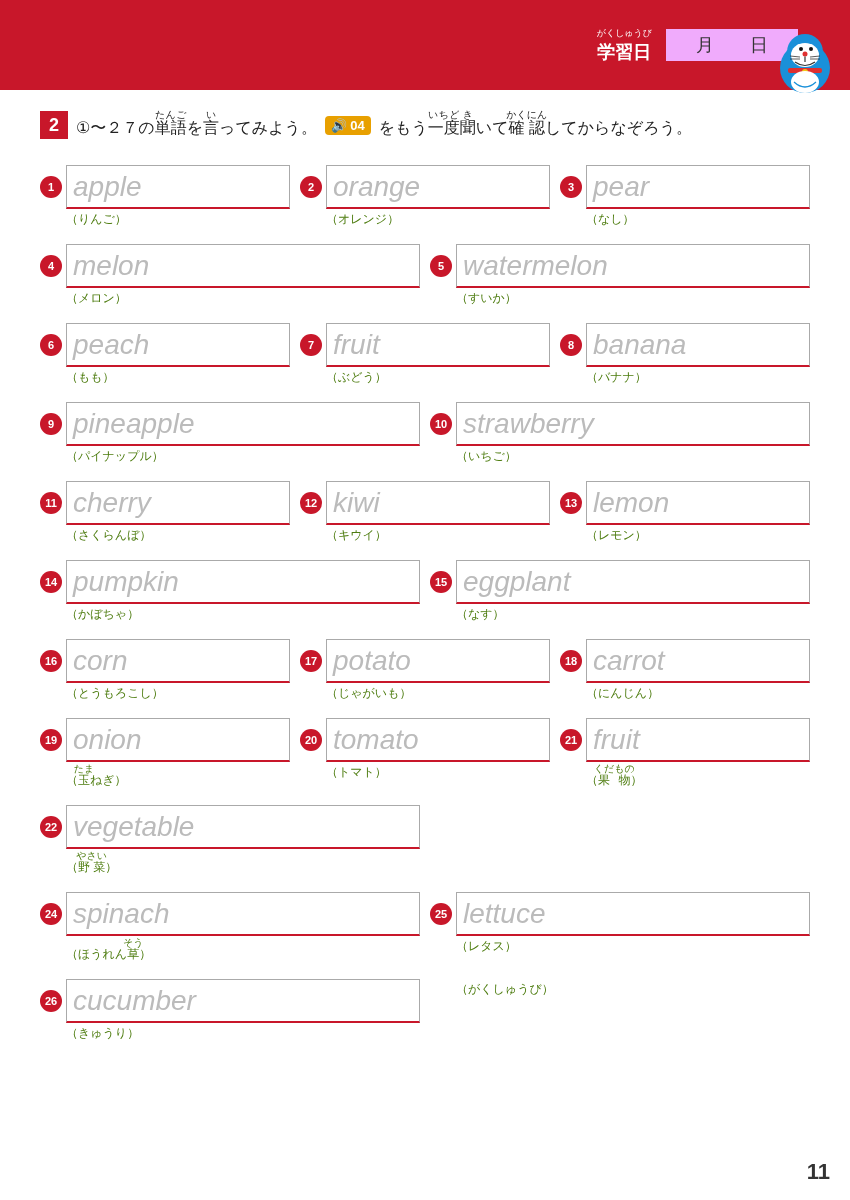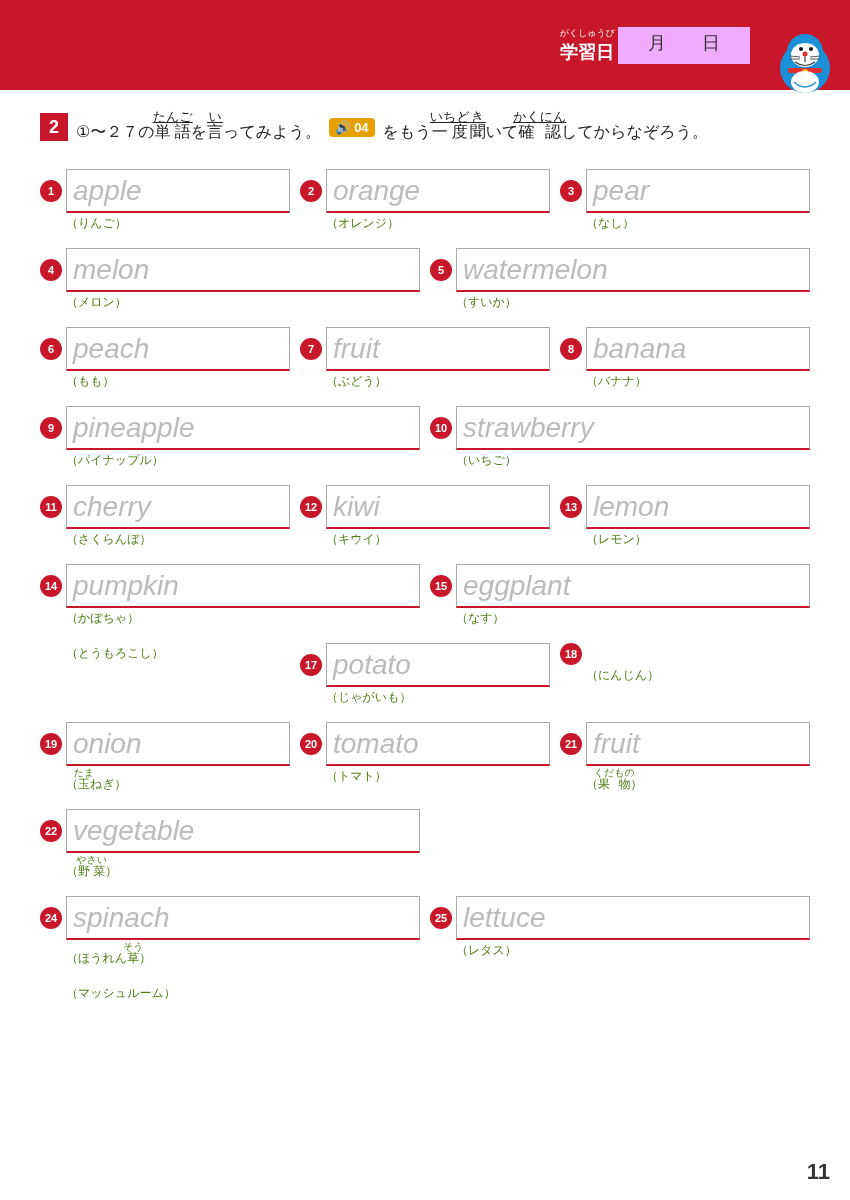"がくしゅうび" .header-study-area { align-items: none -> center; gap: 3px -> 14px; margin-right: 80px -> 32px }
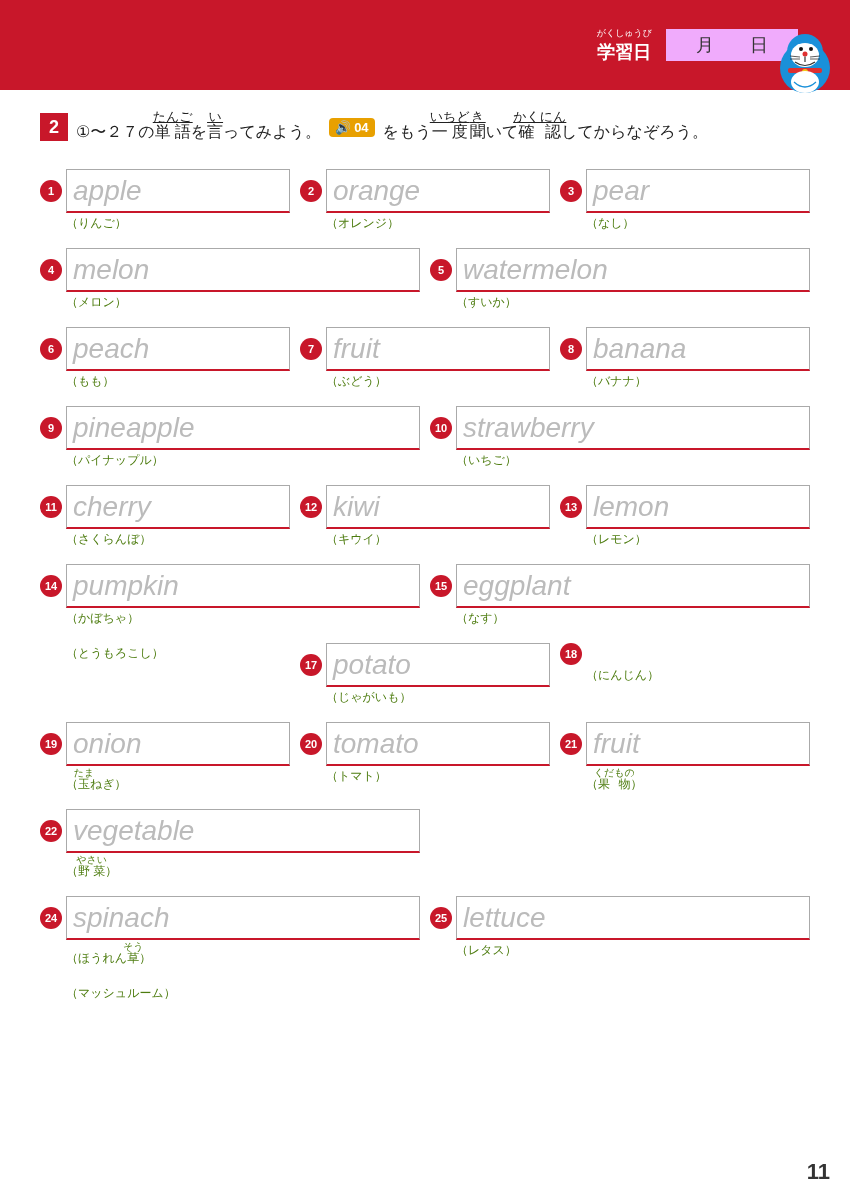"たんご" .section-text ruby rt { font-size: 13px -> 10px; text-decoration: underline -> none }
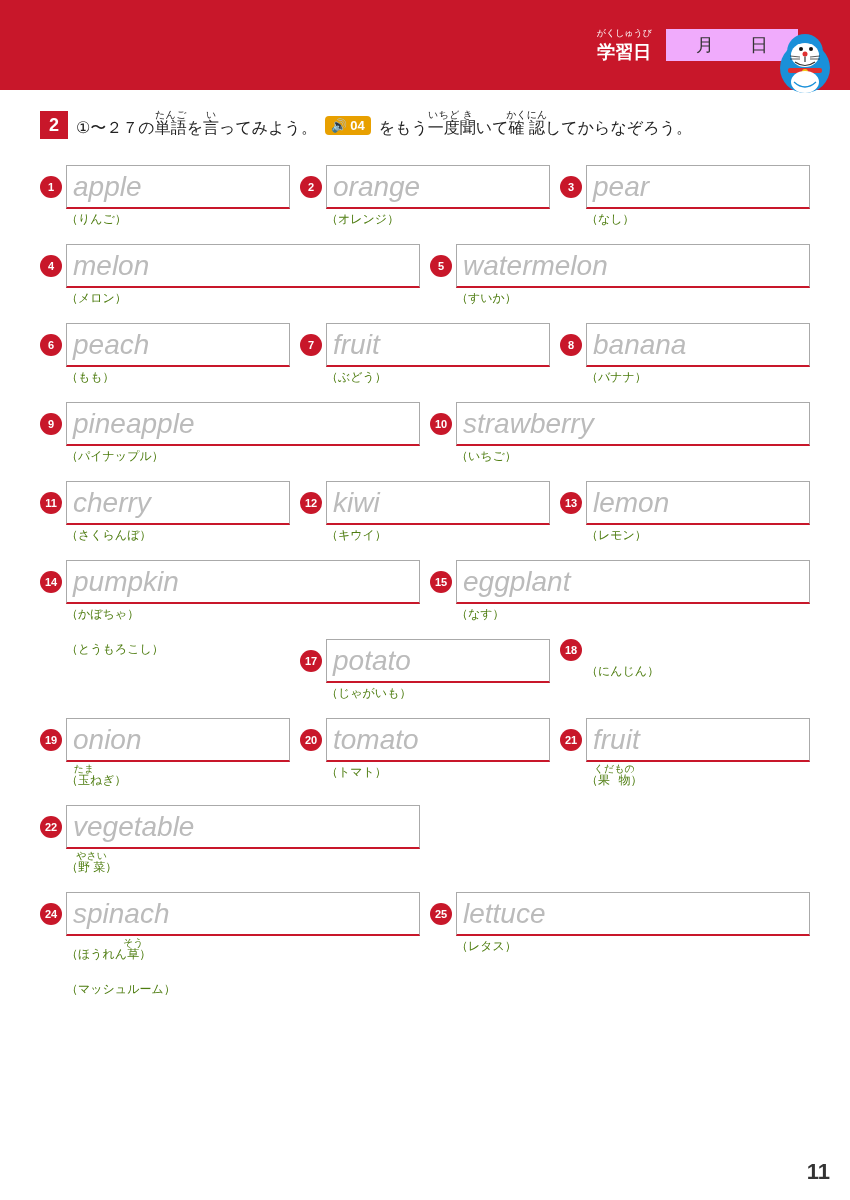"16" div.word-entry { html: none -> <div> <span>16</span> <div> <span>corn</span> </div> </div> }
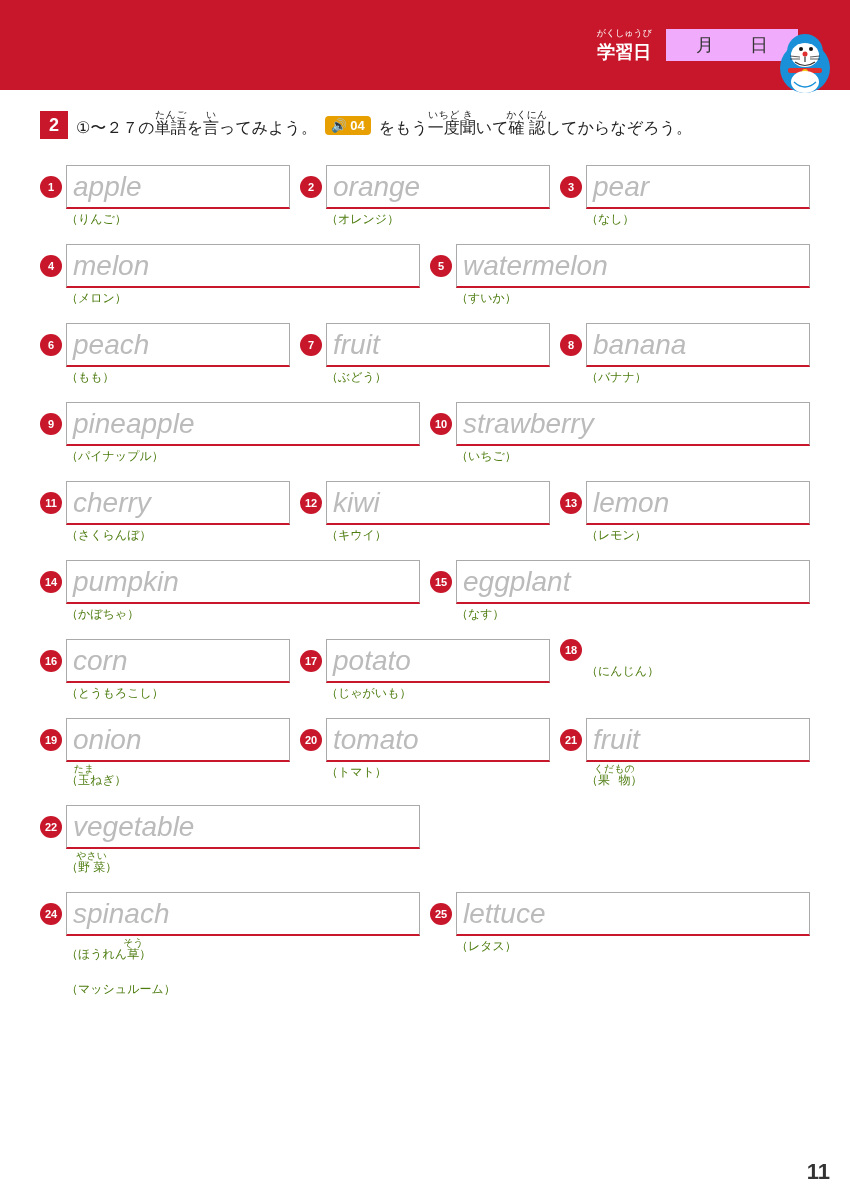"carrot" div.word-box { html: none -> <div> <span>carrot</span> </div> }
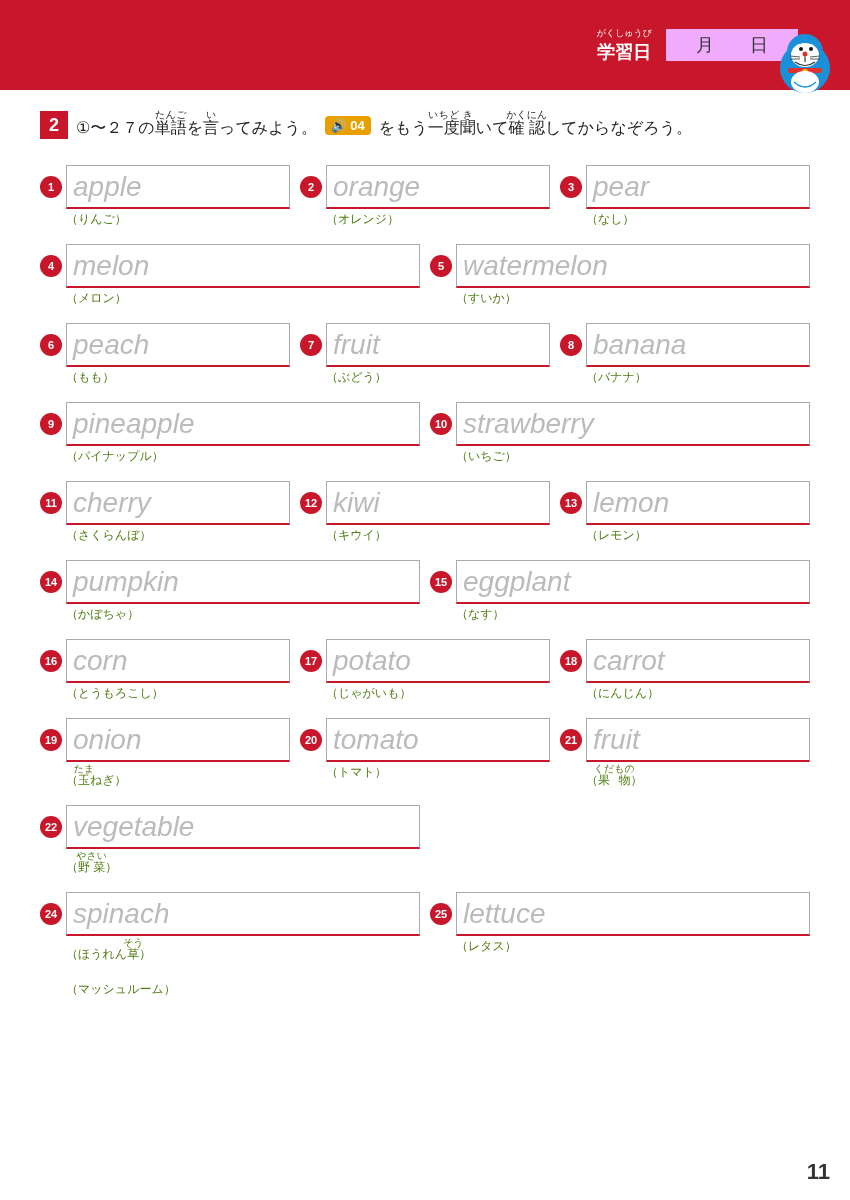"（マッシュルーム）" div.word-reading { text: マッシュルーム -> がくしゅうび }
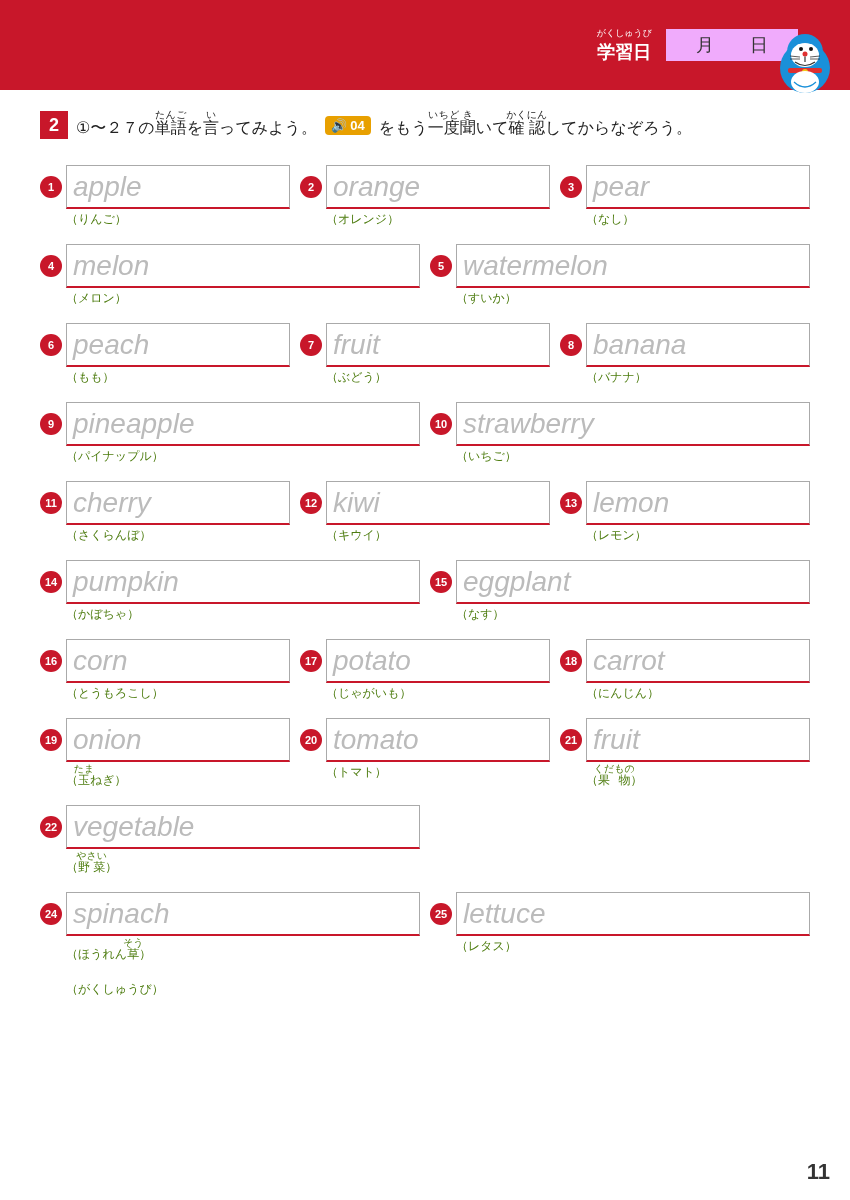"26" div.word-unit { html: none -> <div> <div> <span>26</span> <div> <span>cucumber</span> </div> </div> <div>（きゅうり）</div> </div> }
